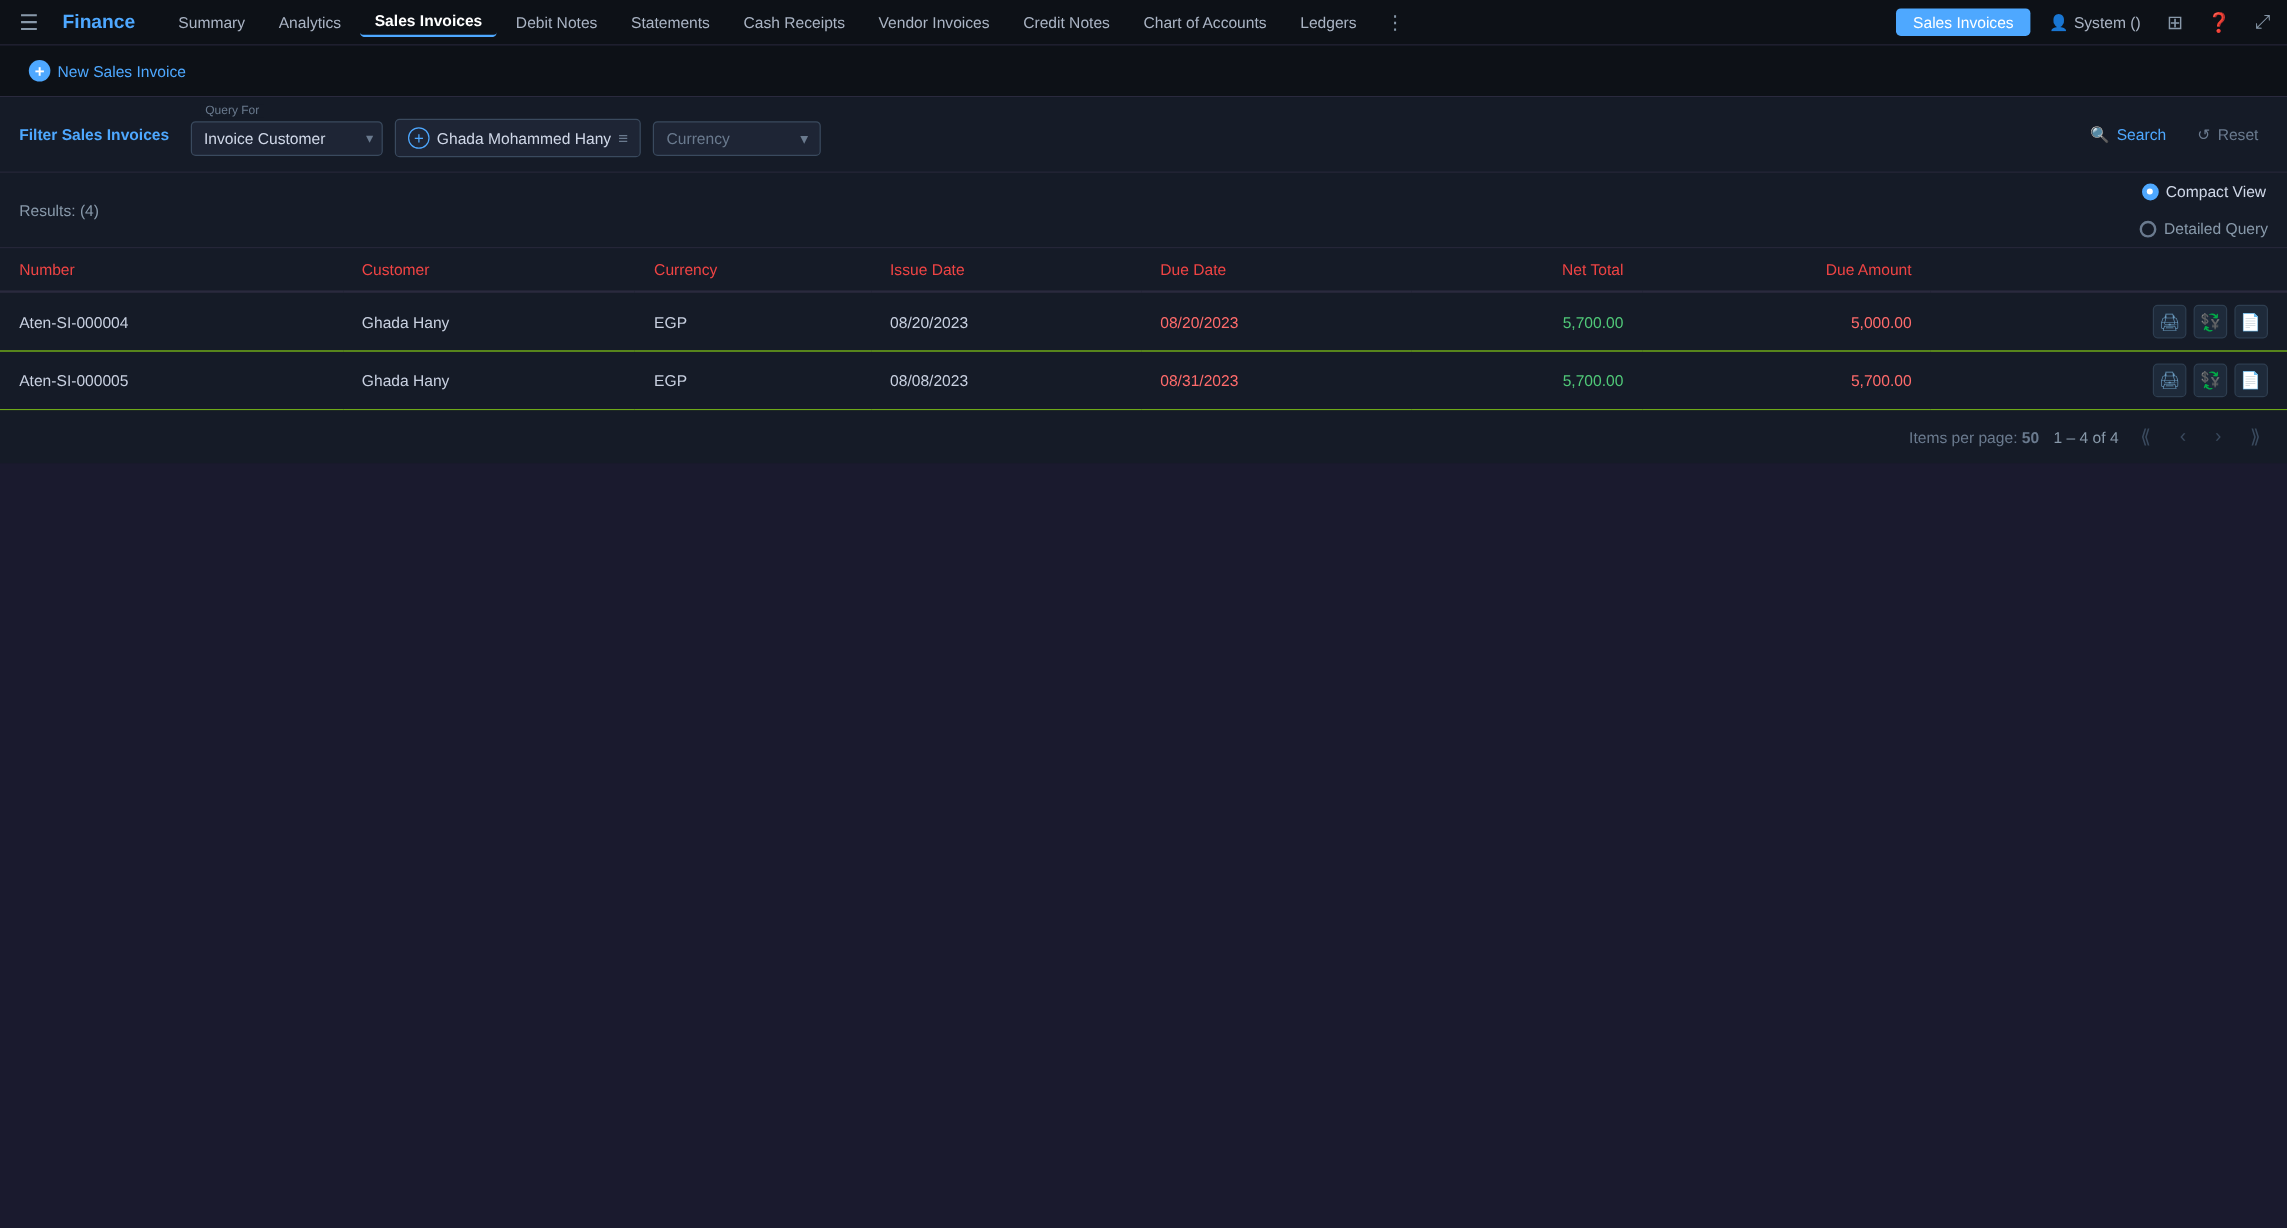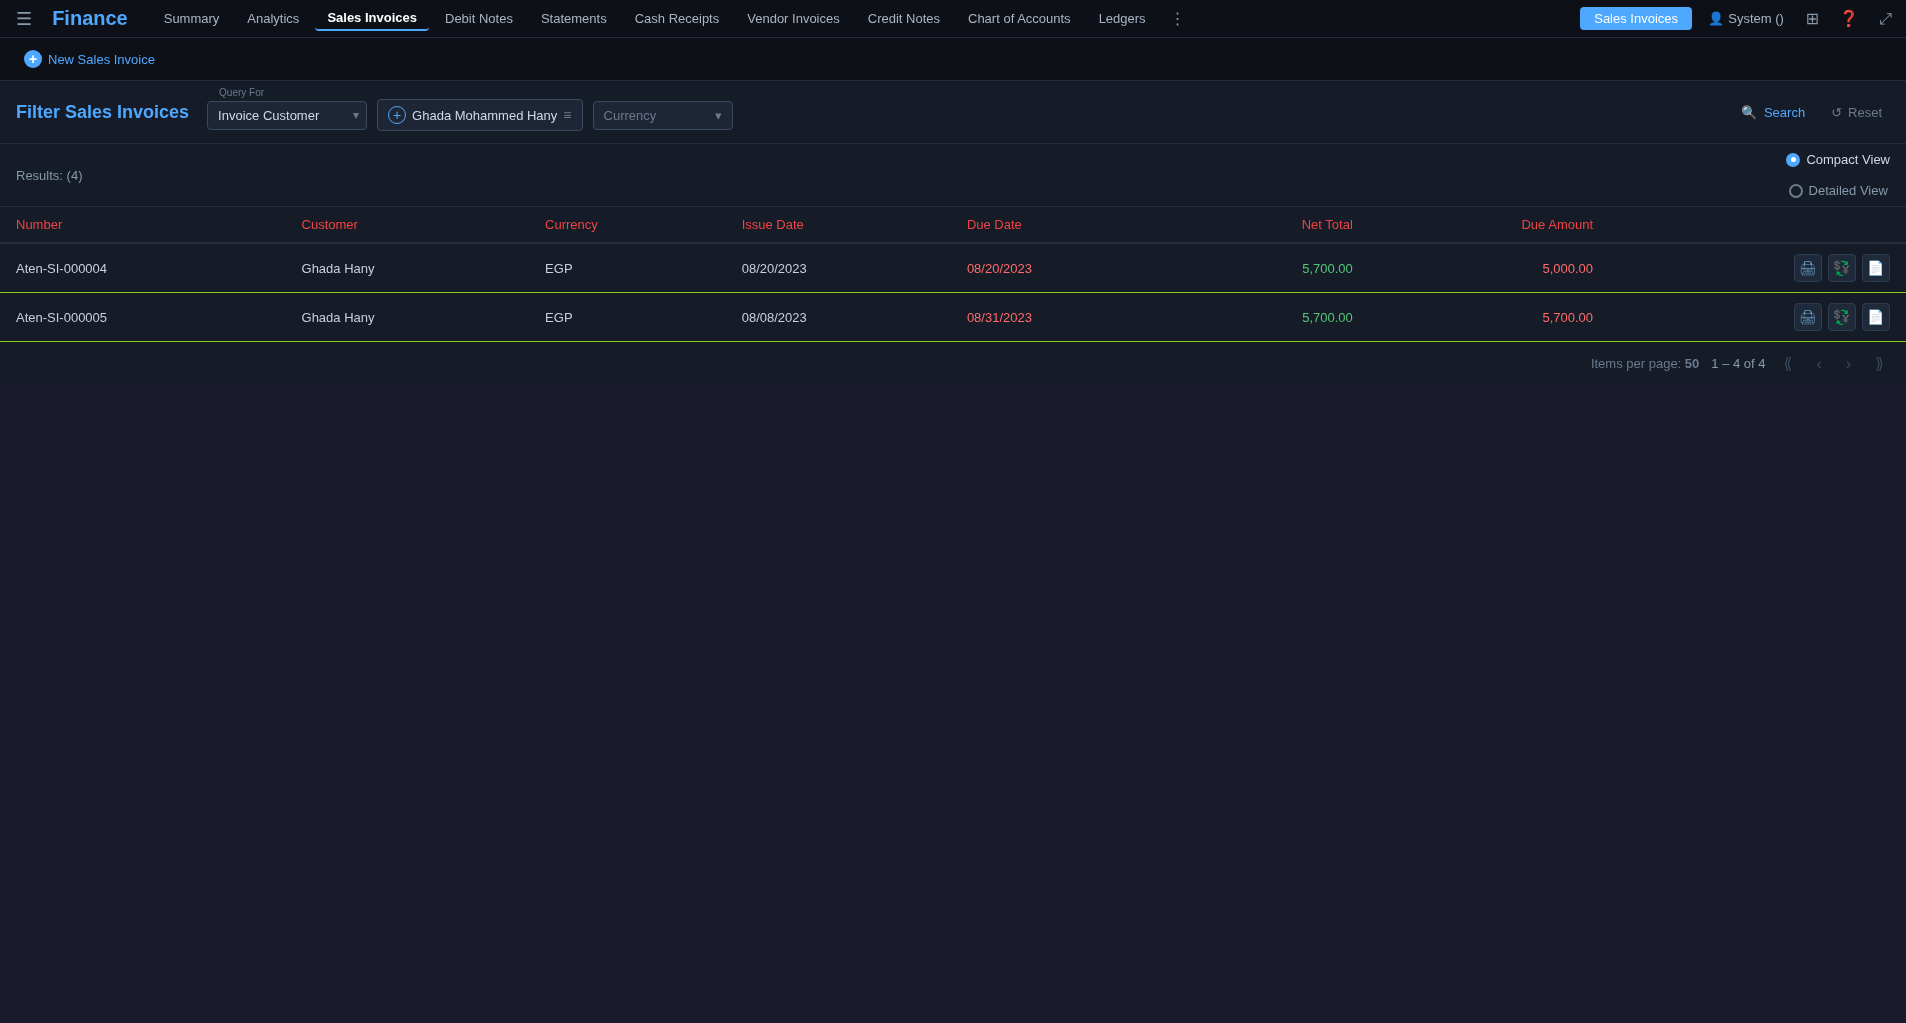"Finance" .nav-brand { font-size: 20px -> 16px }
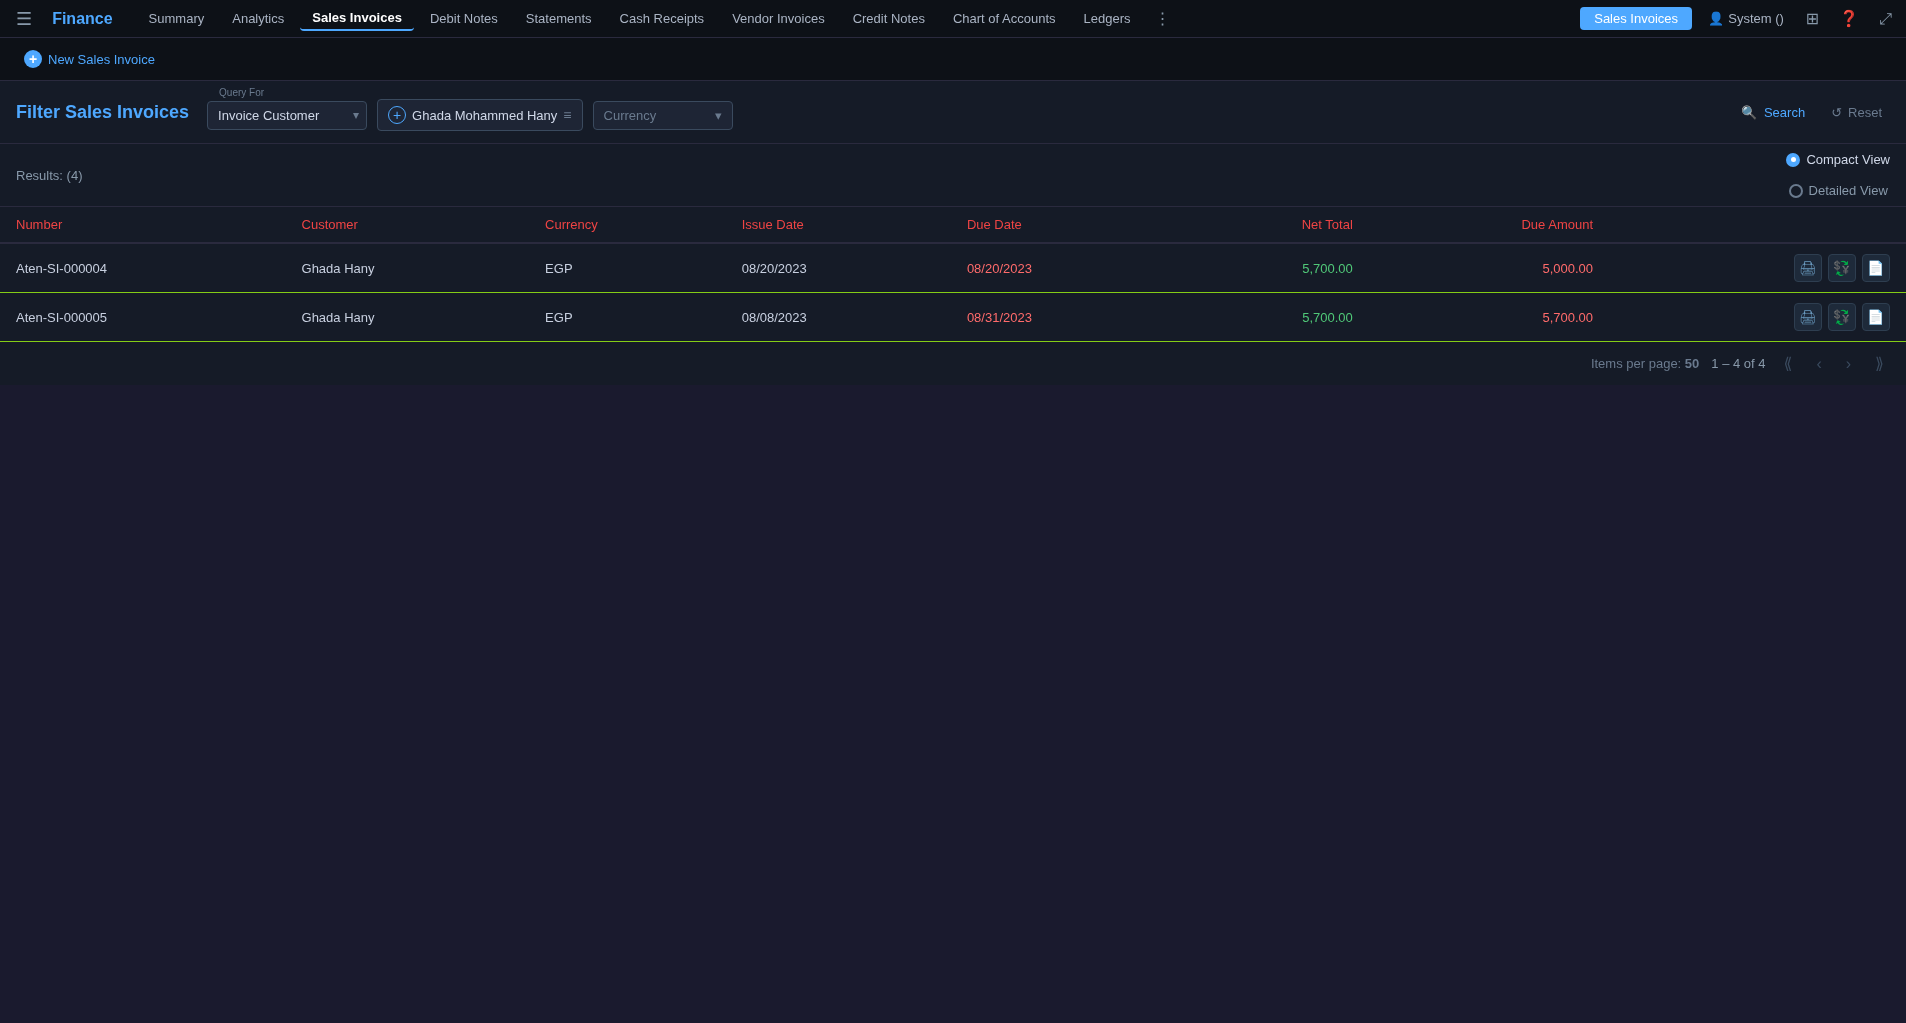"Filter Sales Invoices" .filter-title { font-size: 18px -> 13px }
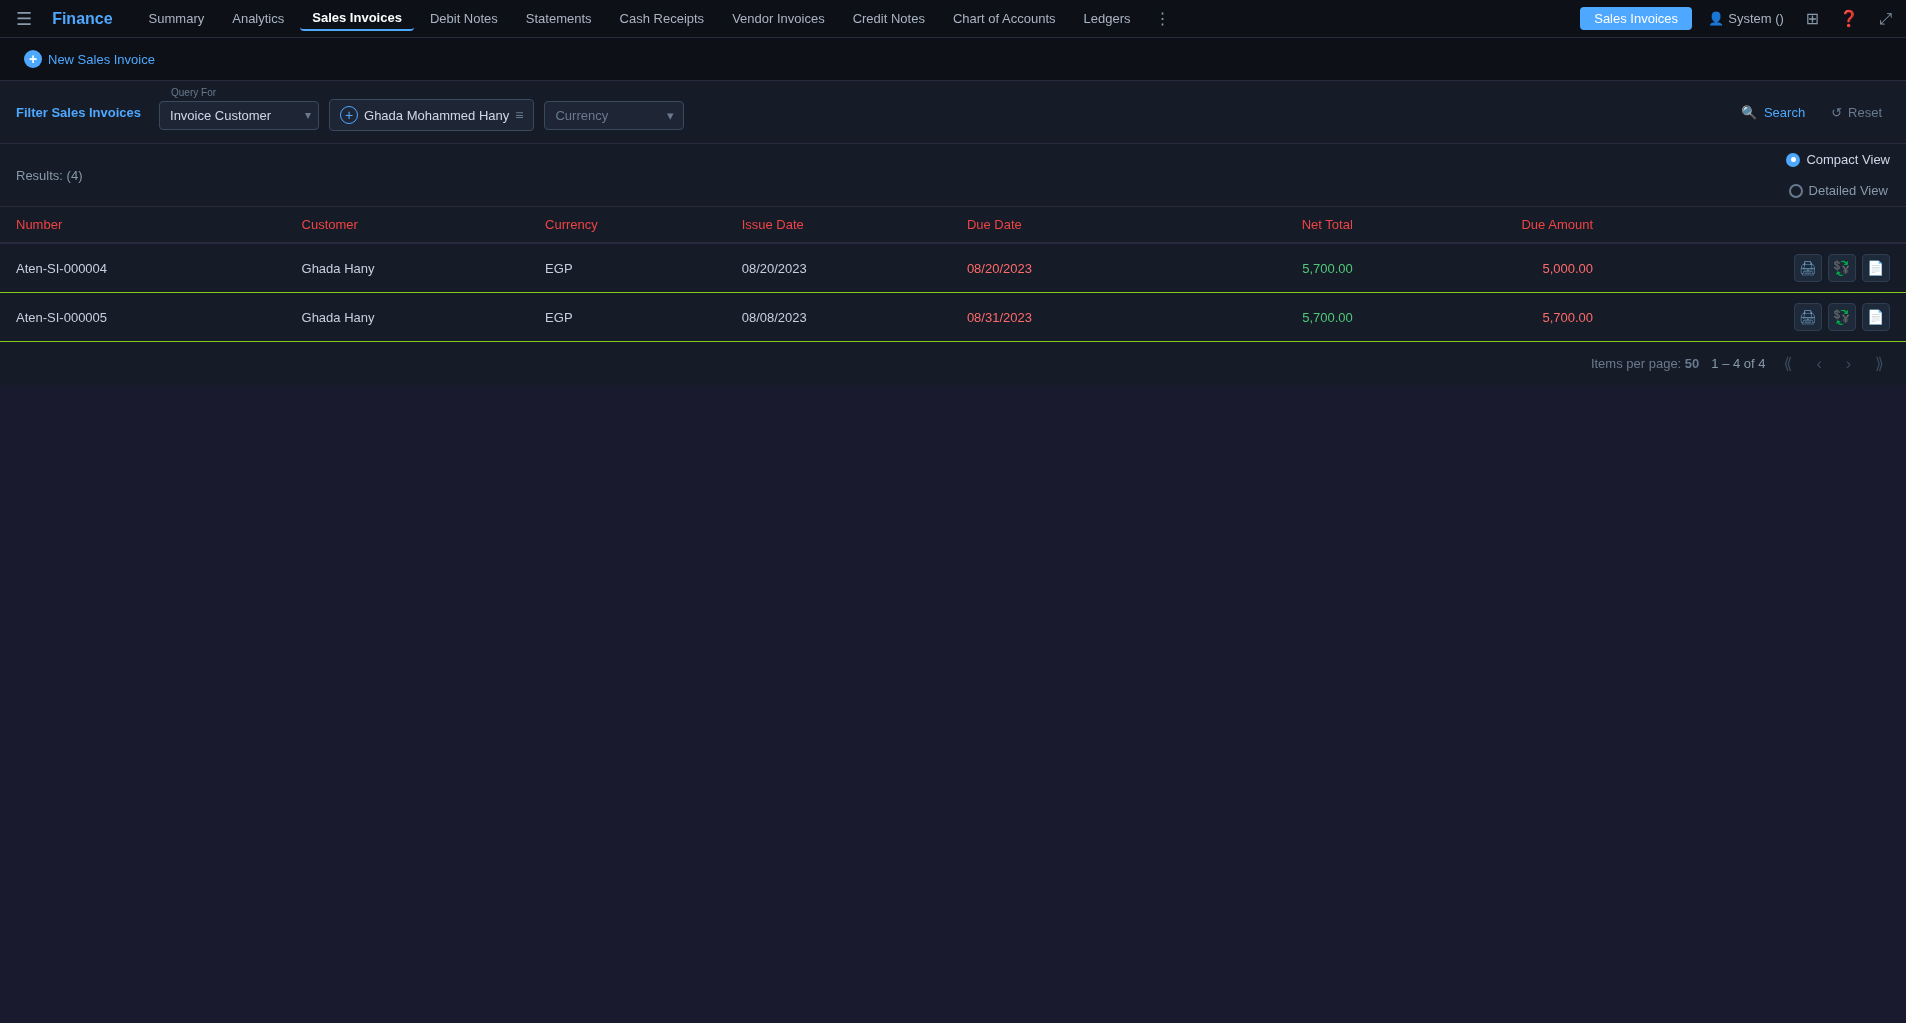"Detailed View" span { text: View -> Query }
